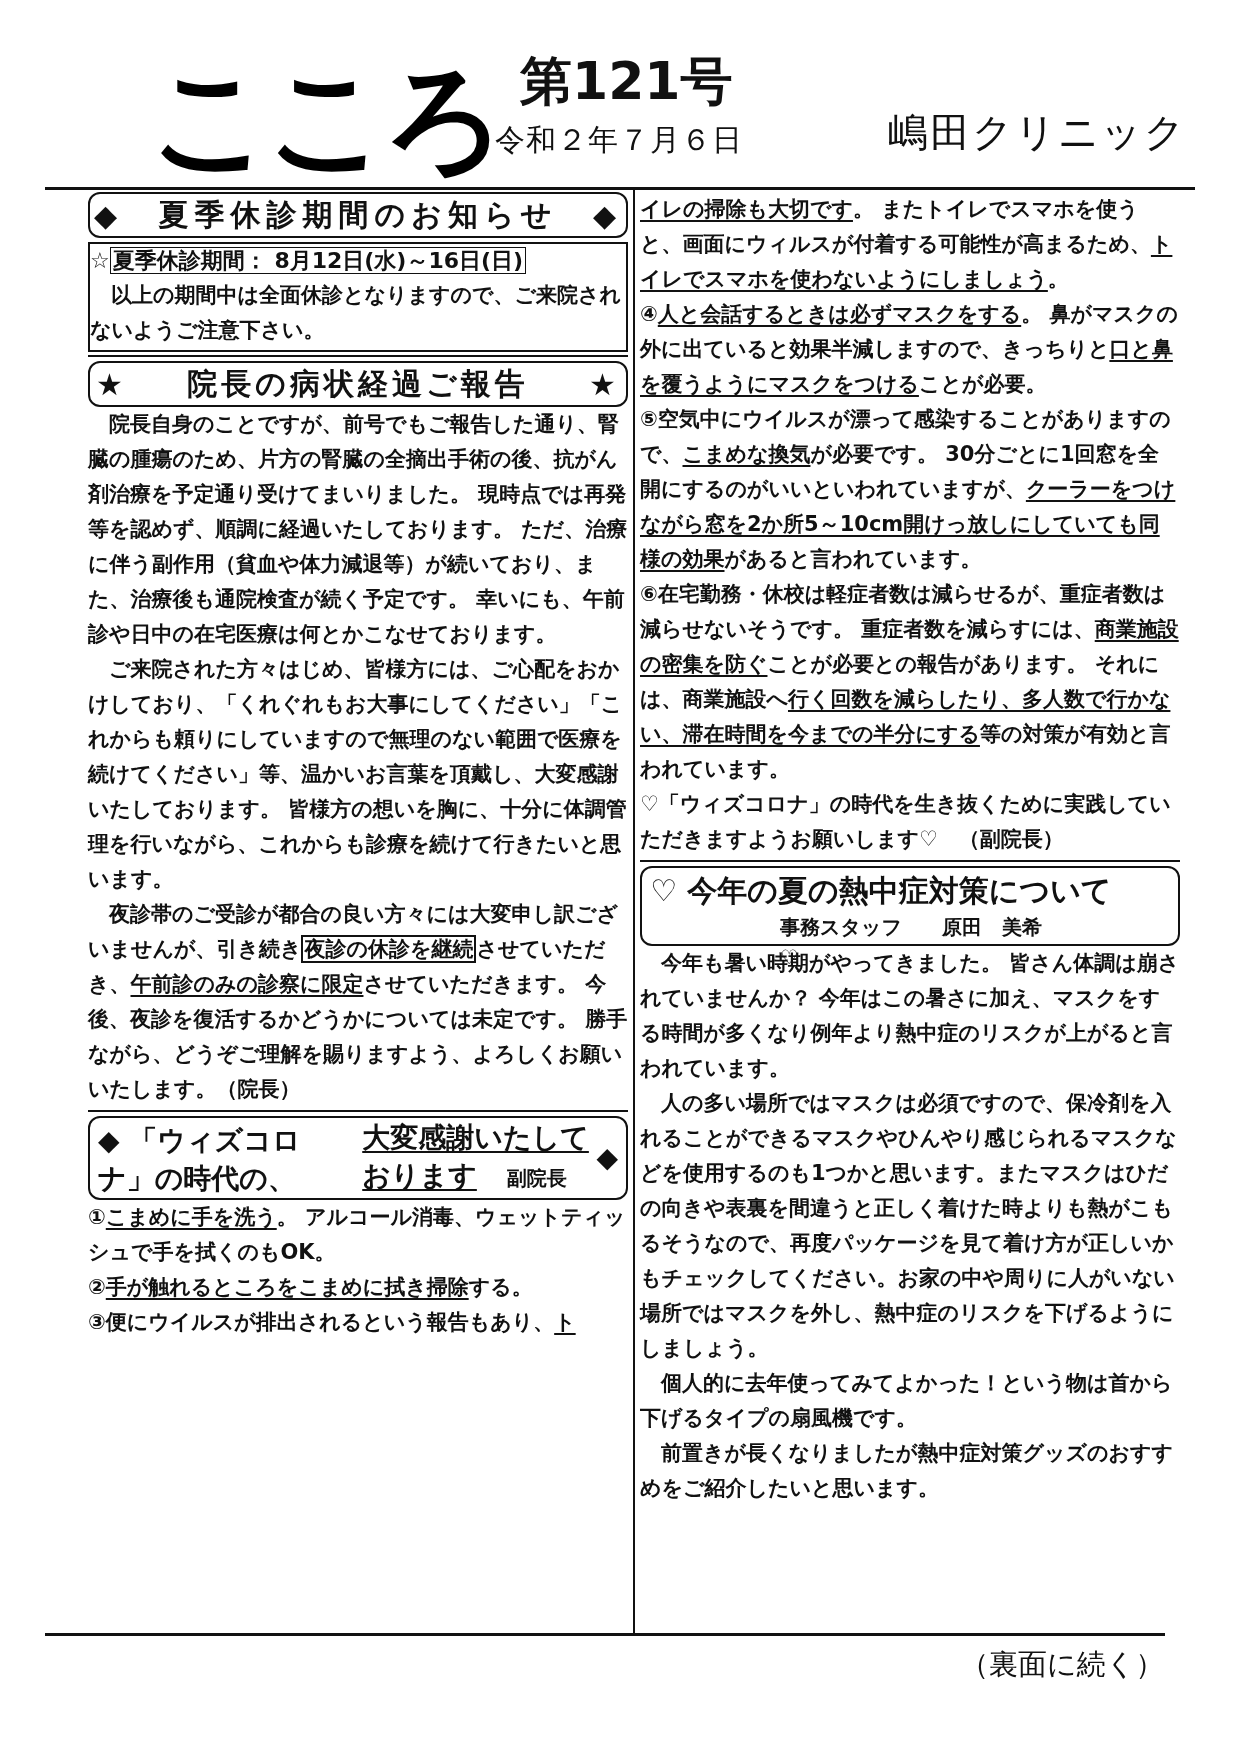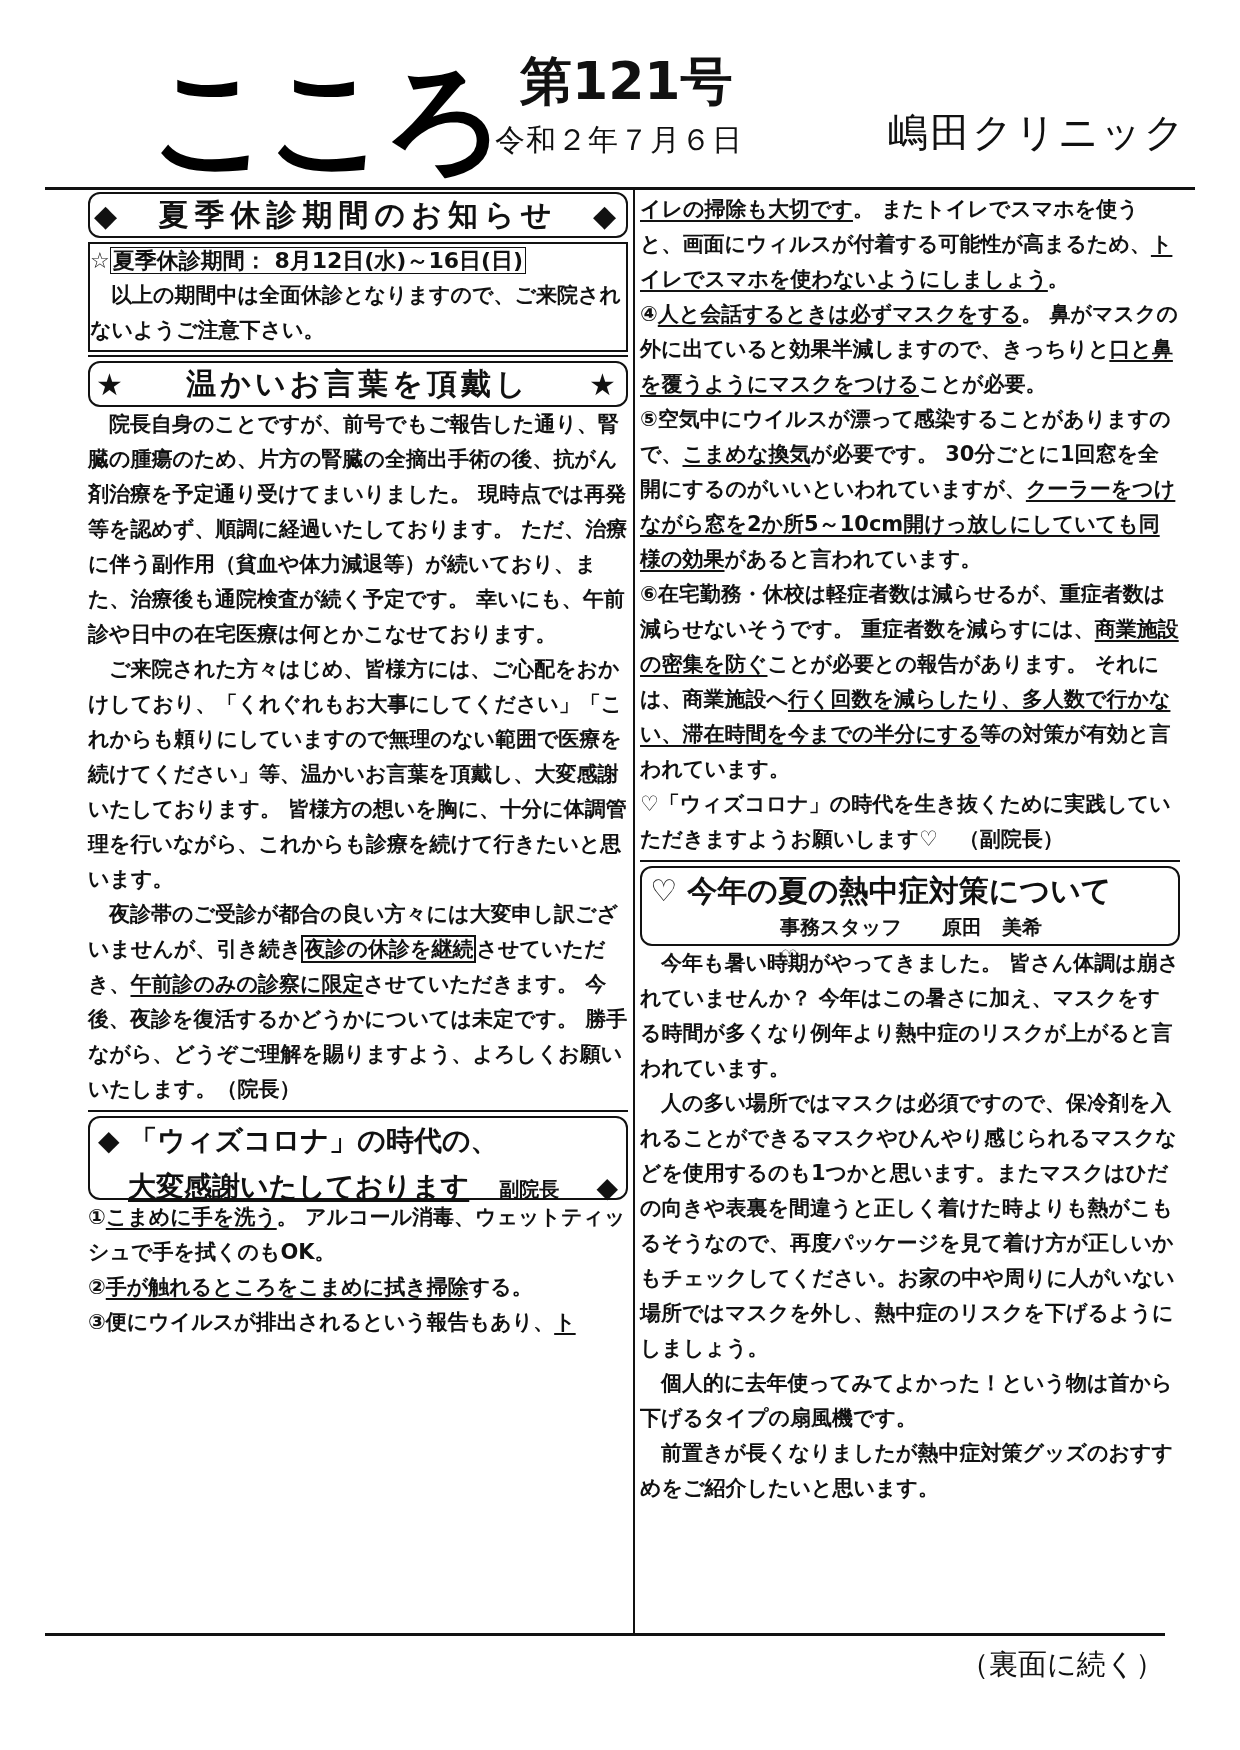"温かいお言葉を頂戴し" span { text: 温かいお言葉を頂戴し -> 院長の病状経過ご報告 }
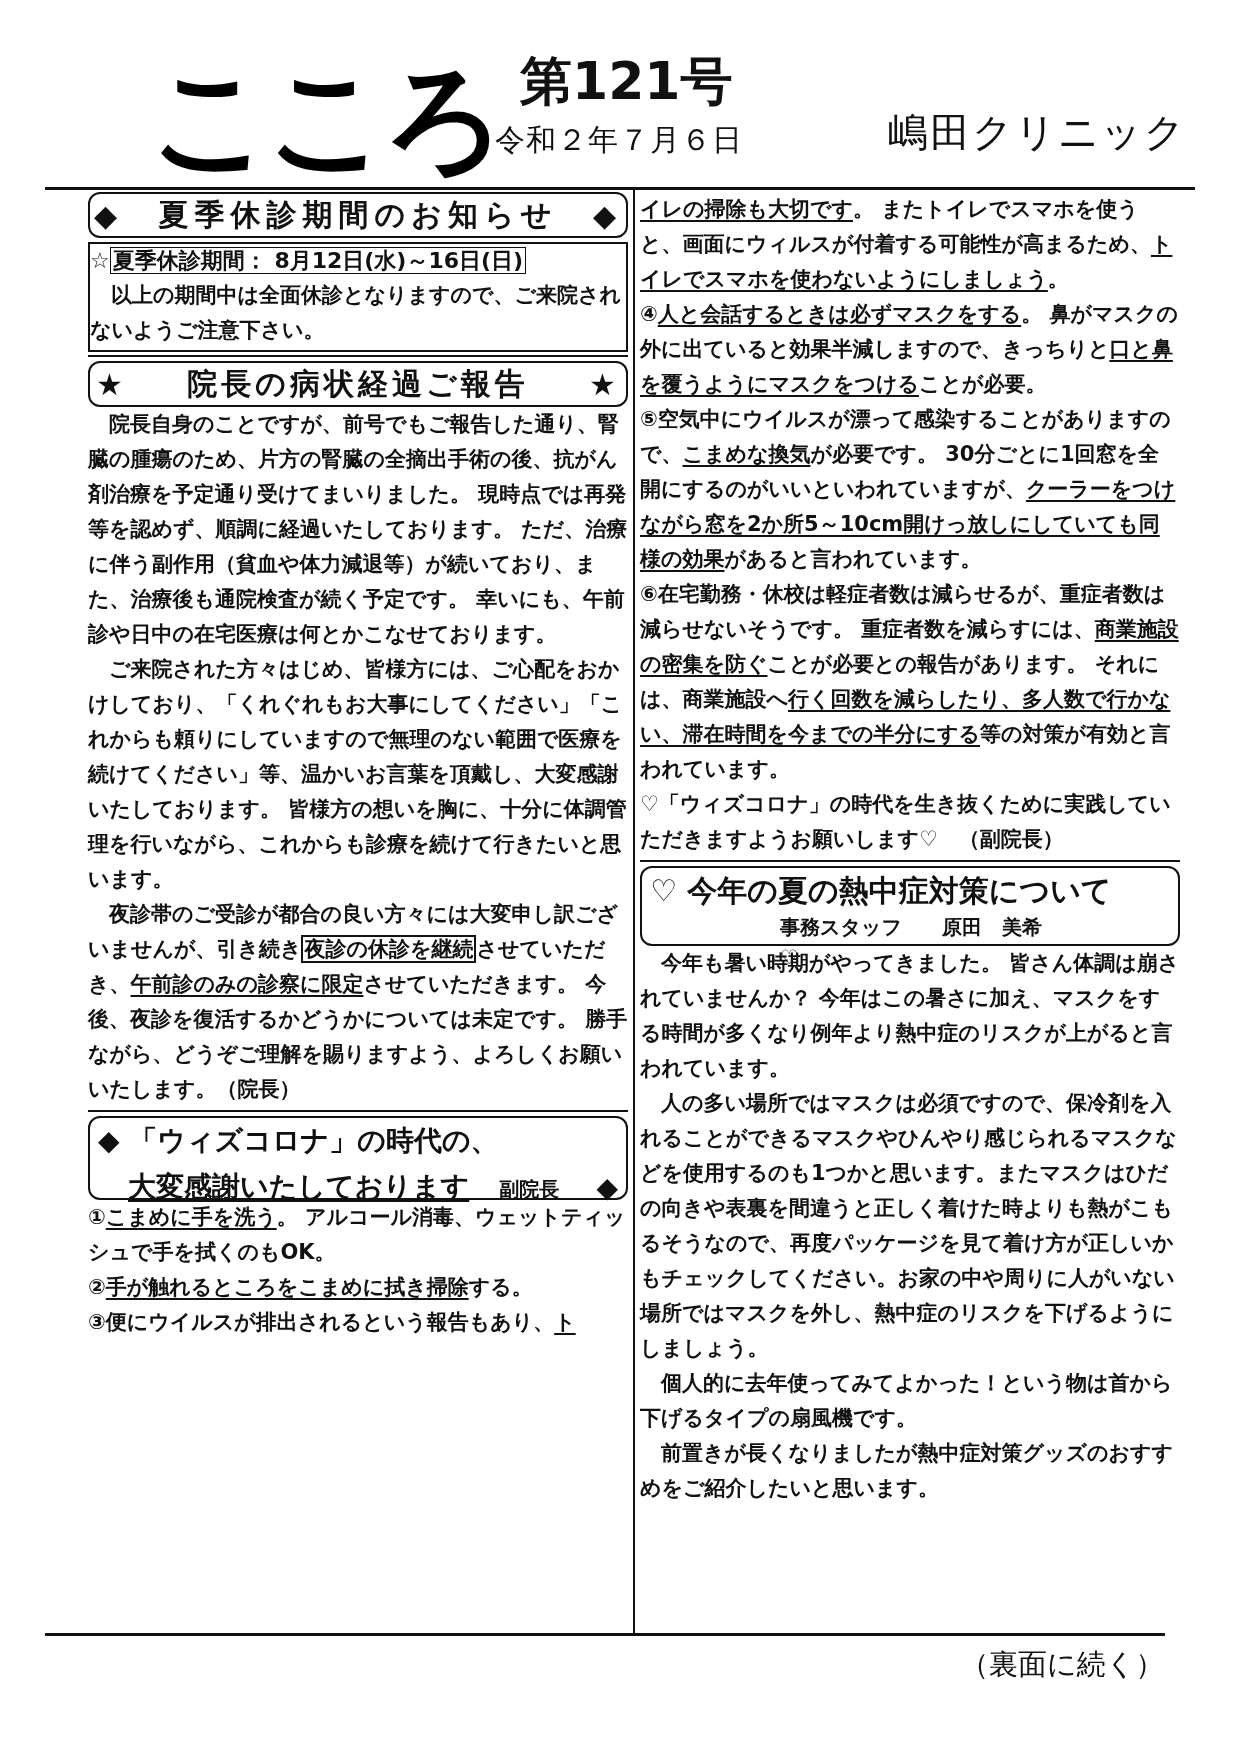"◆ 「ウィズコロナ」の時代の、" .t3 { flex-direction: column -> row }
